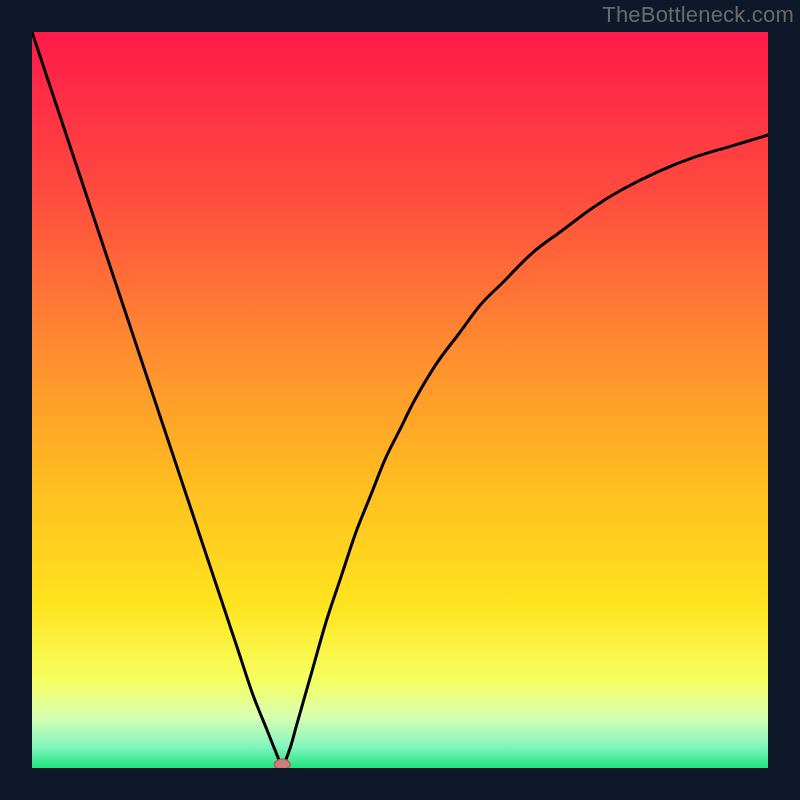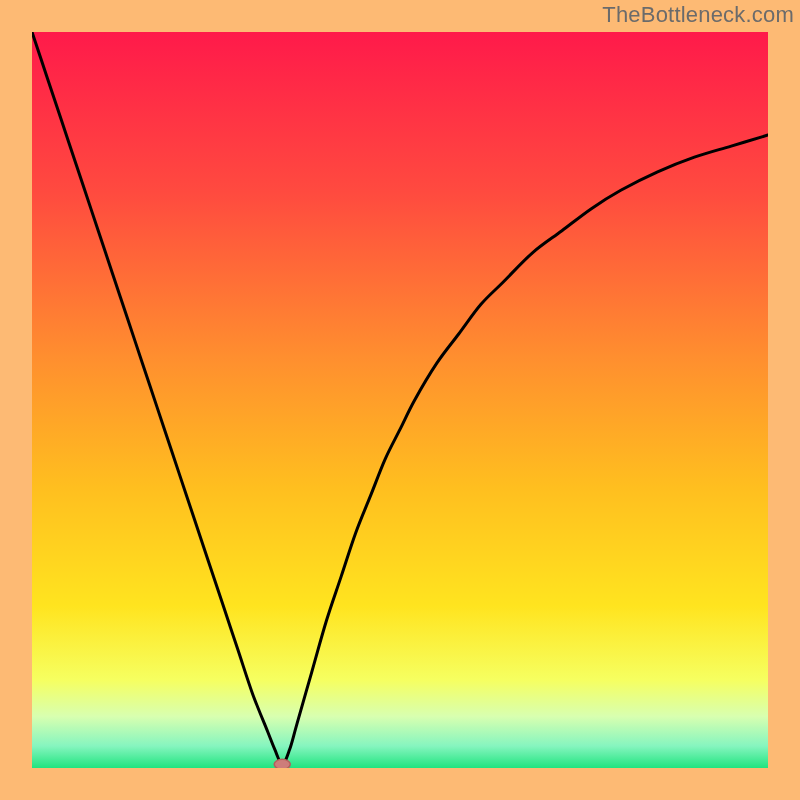"TheBottleneck.com" .outer { background: #fdba74 -> #0f172a }
